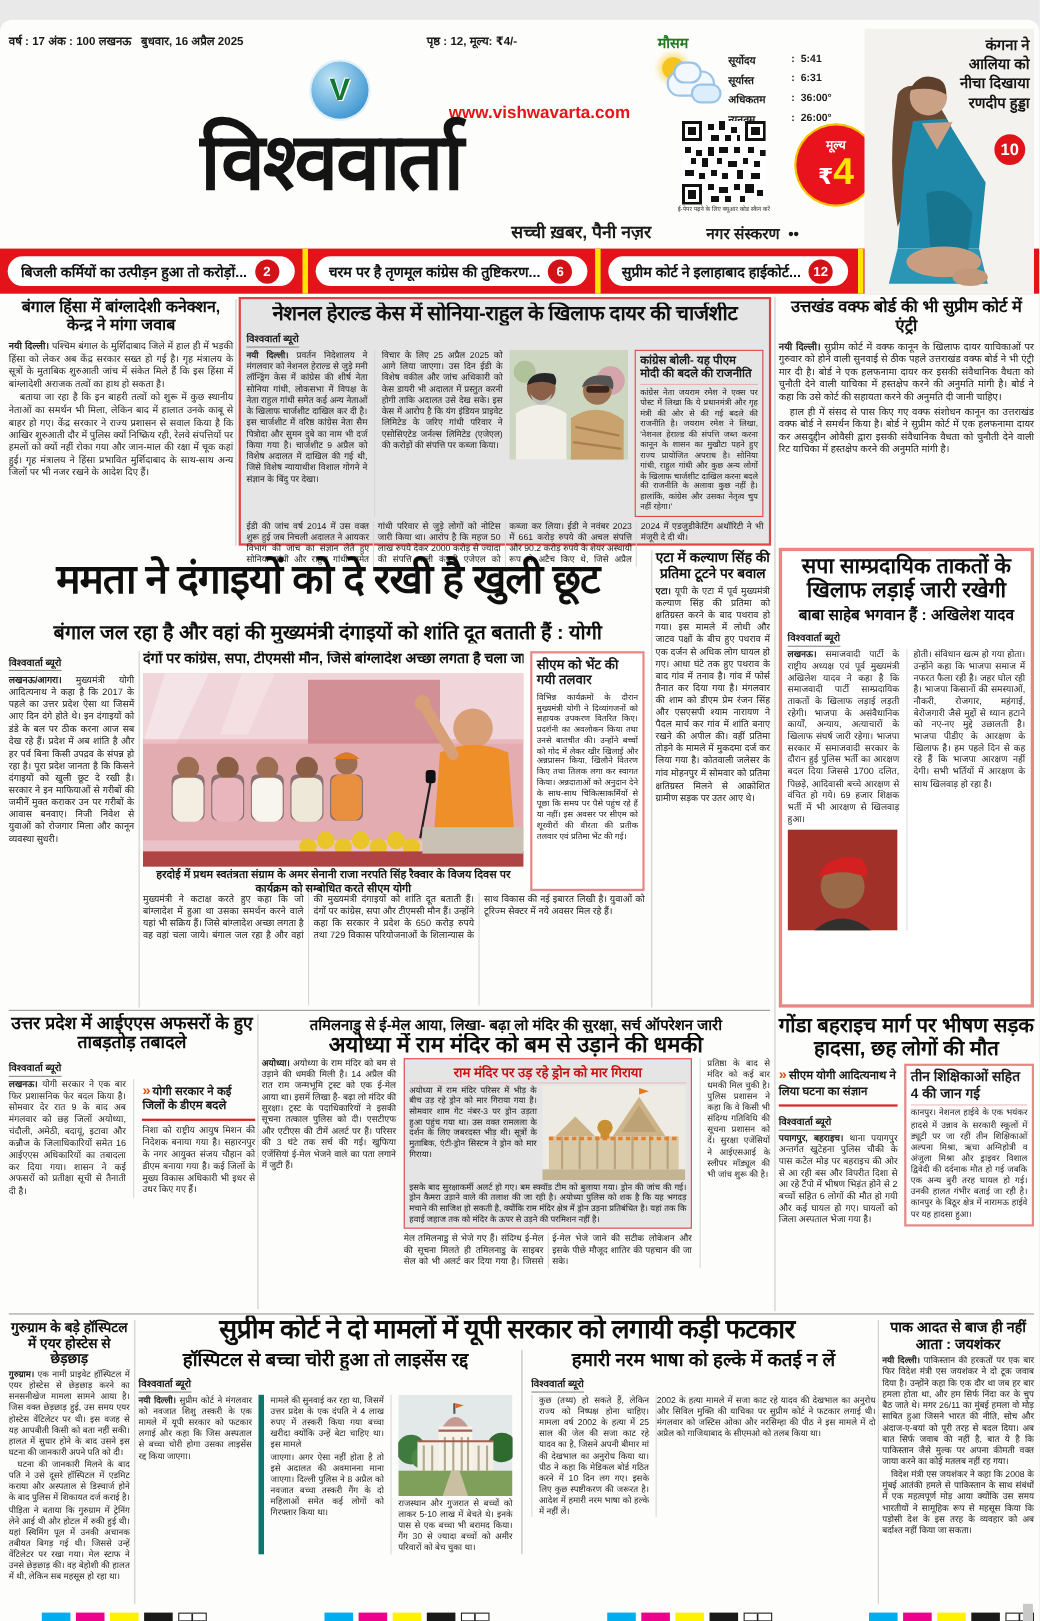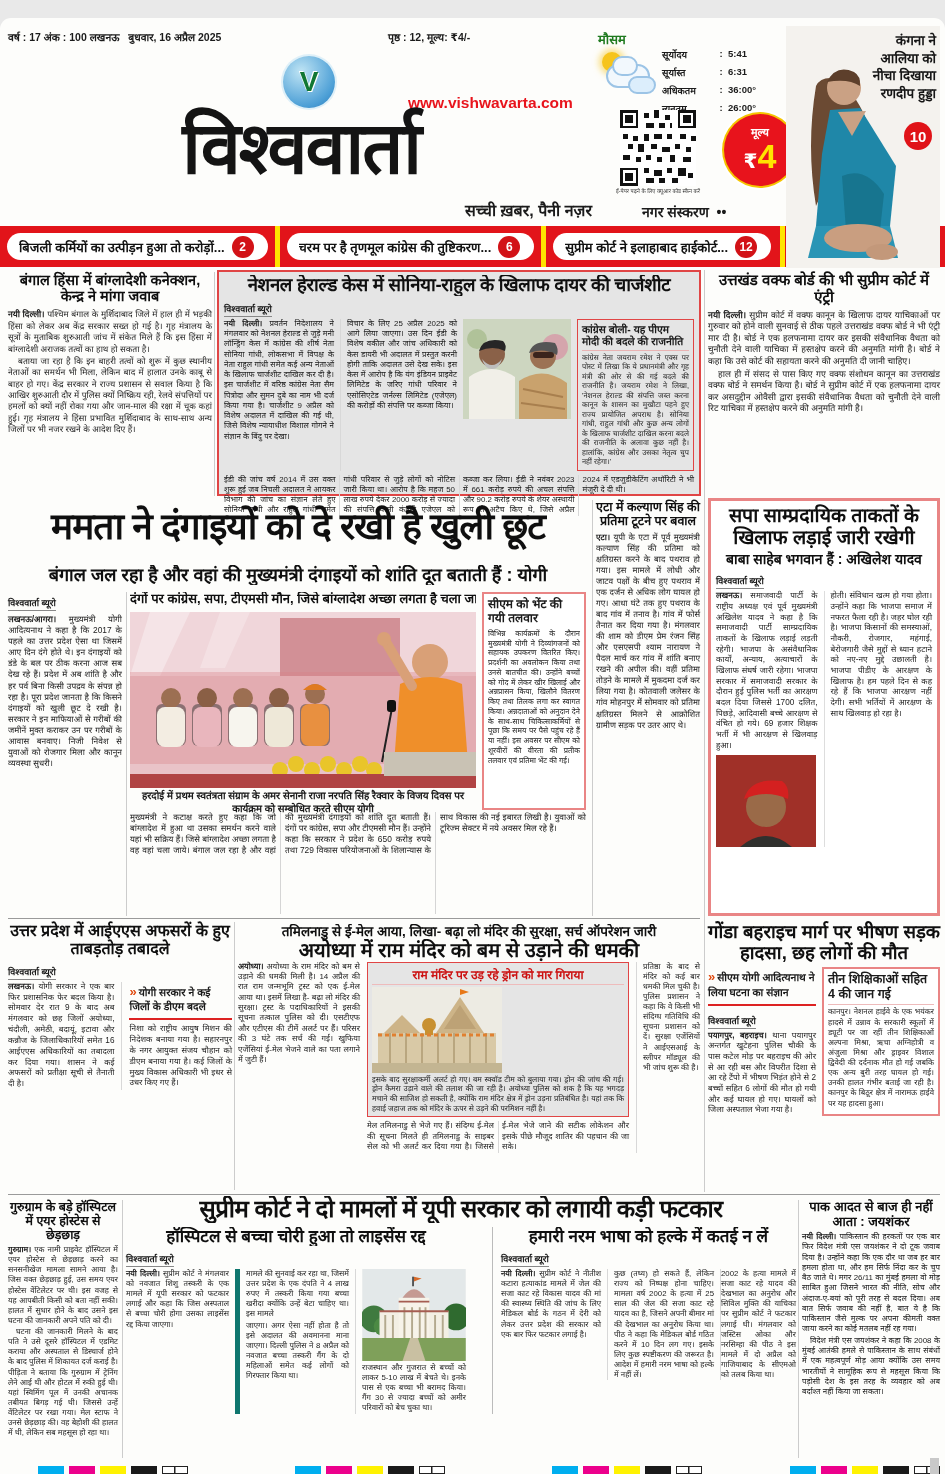"अयोध्या में राम मंदिर परिसर" div.jt { html: none -> <div>अयोध्या में राम मंदिर परिसर में भीड़ के बीच उड़ रहे ड्रोन को मार गिराया गया है। सोमवार शाम गेट नंबर-3 पर ड्रोन उड़ता हुआ पहुंच गया था। उस वक्त रामलला के दर्शन के लिए जबरदस्त भीड़ थी। सूत्रों के मुताबिक, एंटी-ड्रोन सिस्टम ने ड्रोन को मार गिराया।</div> }
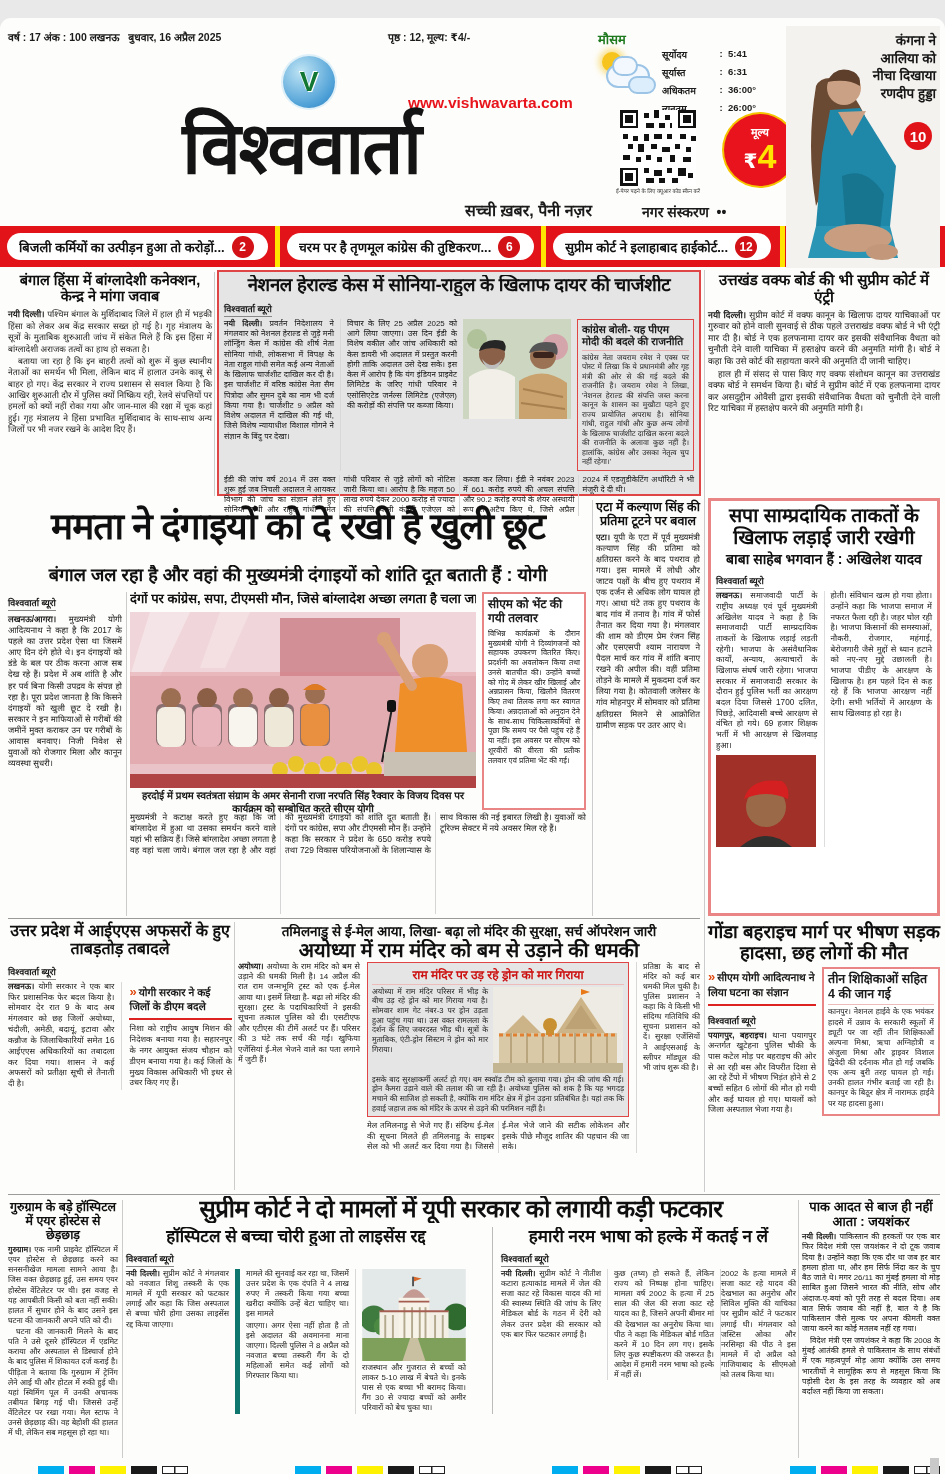"हॉस्पिटल से बच्चा चोरी हुआ" div { gap: 26px -> 8px }
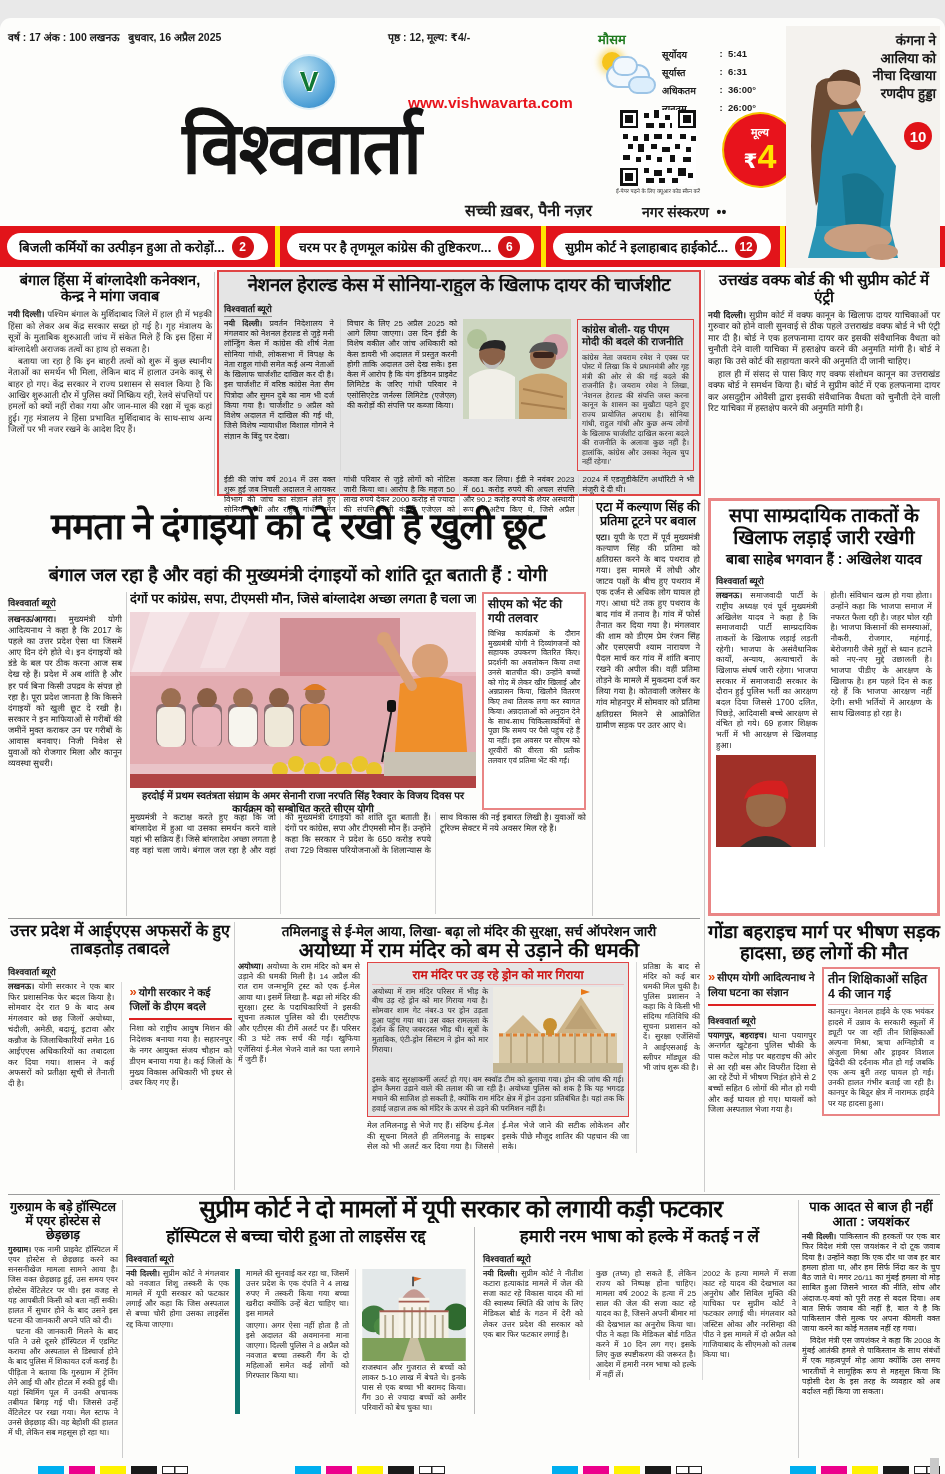"नयी दिल्ली। सुप्रीम कोर्ट ने नीतीश" div.jt { html: <div> <b>नयी दिल्ली।</b> <span>सुप्रीम कोर्ट ने नीतीश कटारा हत्याकांड मामले में जेल की सजा काट रहे विकास यादव की मां की स्वास्थ्य स्थिति की जांच के लिए मेडिकल बोर्ड के गठन में देरी को लेकर उत्तर प्रदेश की सरकार को एक बार फिर फटकार लगाई है।</span> </div> -> none }
